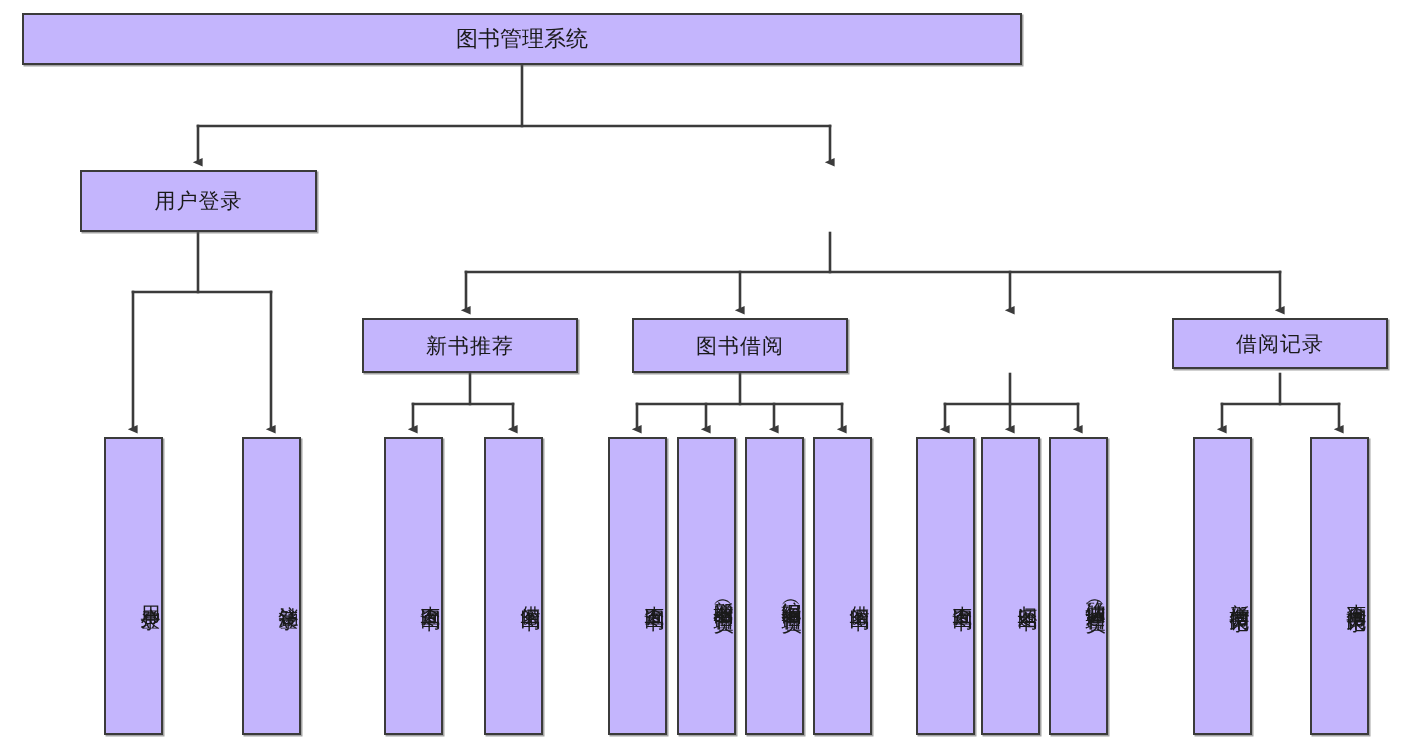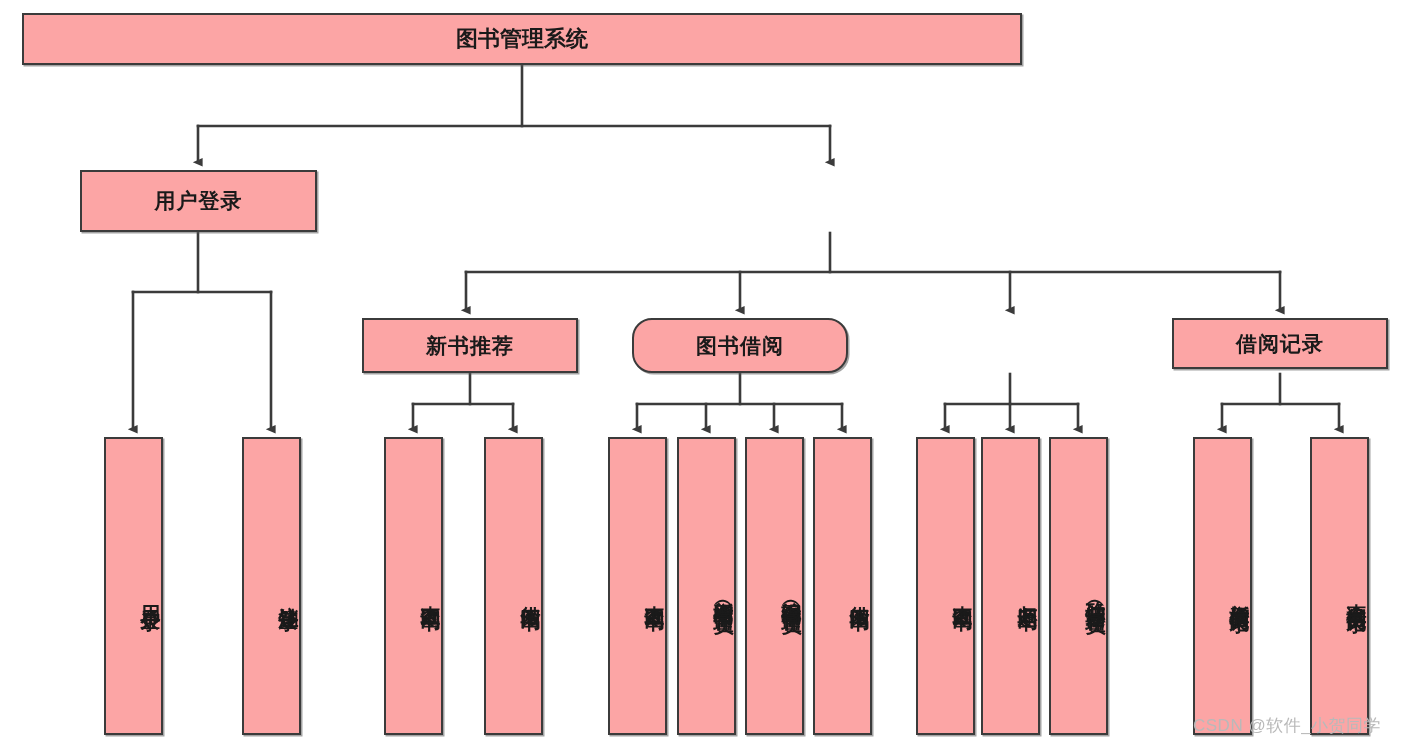"图书管理系统" .node { background: #fca5a5 -> #c4b5fd; font-weight: bold -> none }
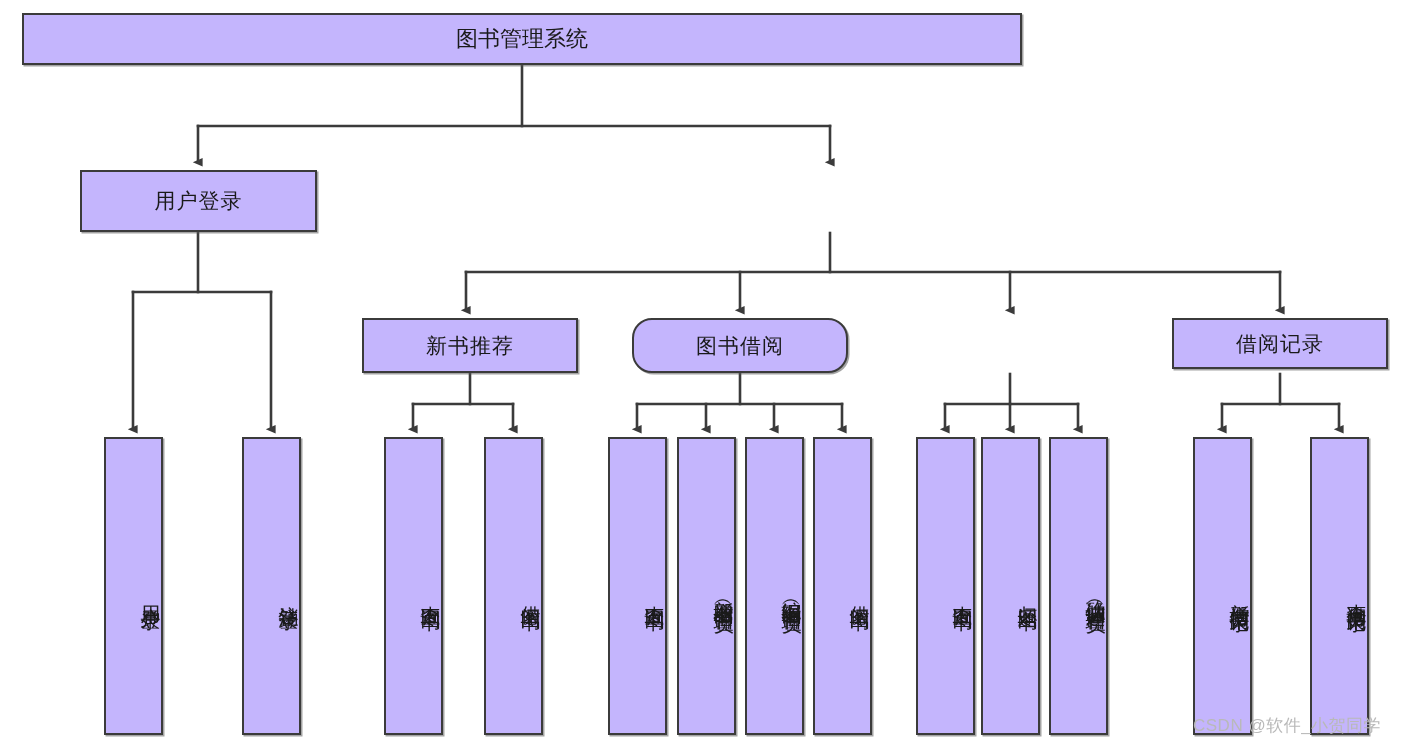"图书借阅" div.node { border-radius: 20px -> none }
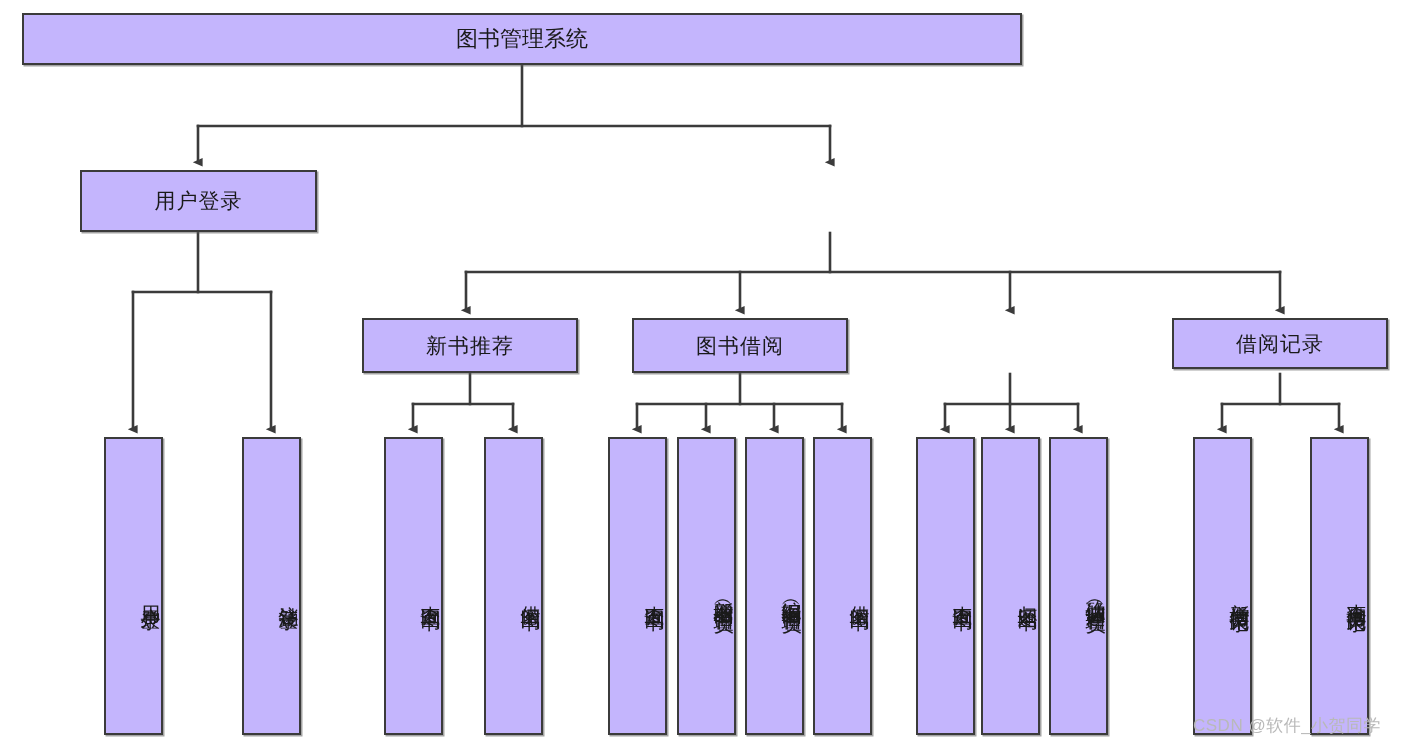"CSDN @软件_小贺同学" div.watermark { html: <div>CSDN @软件_小贺同学</div> -> none }
